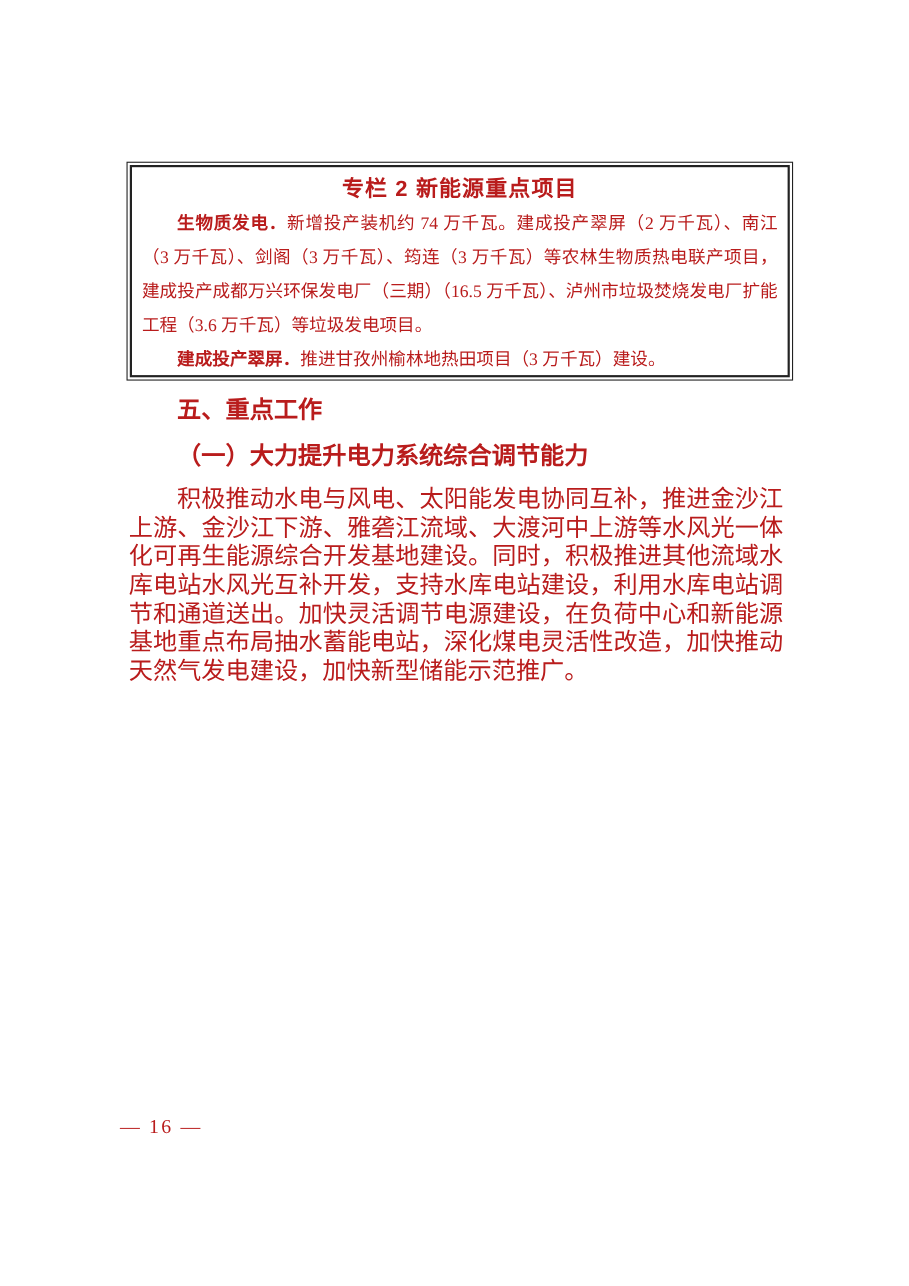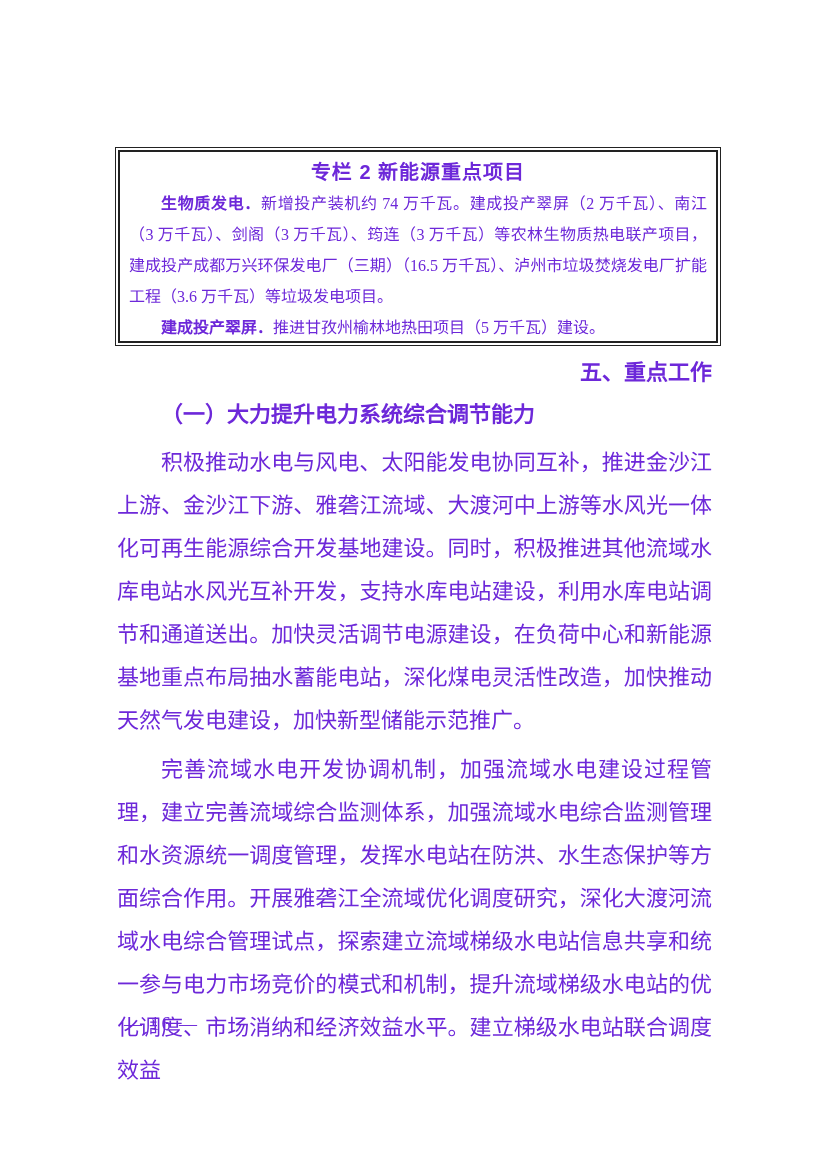"专栏 2 新能源重点项目" .page { color: #6d28d9 -> #b91c1c }
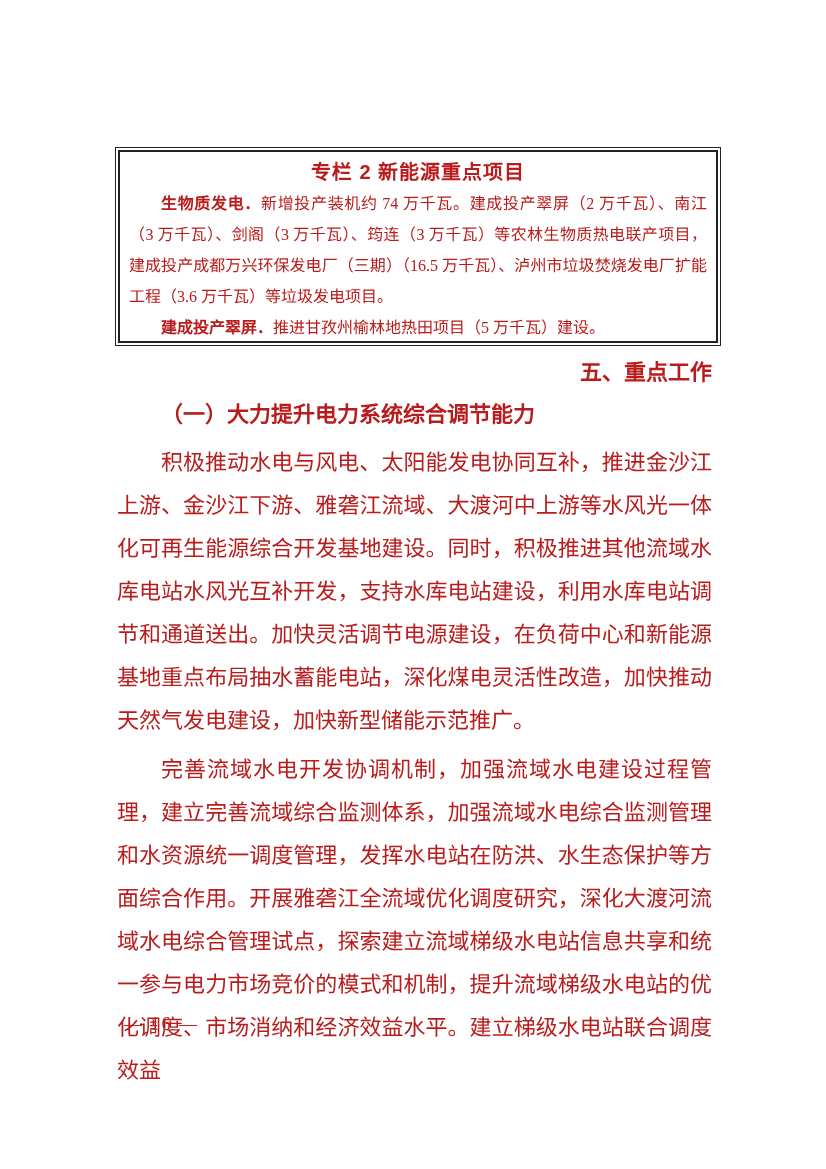"推进甘孜州榆林地热田项目（5 万千瓦）建设。" span { text: 5 -> 3 }
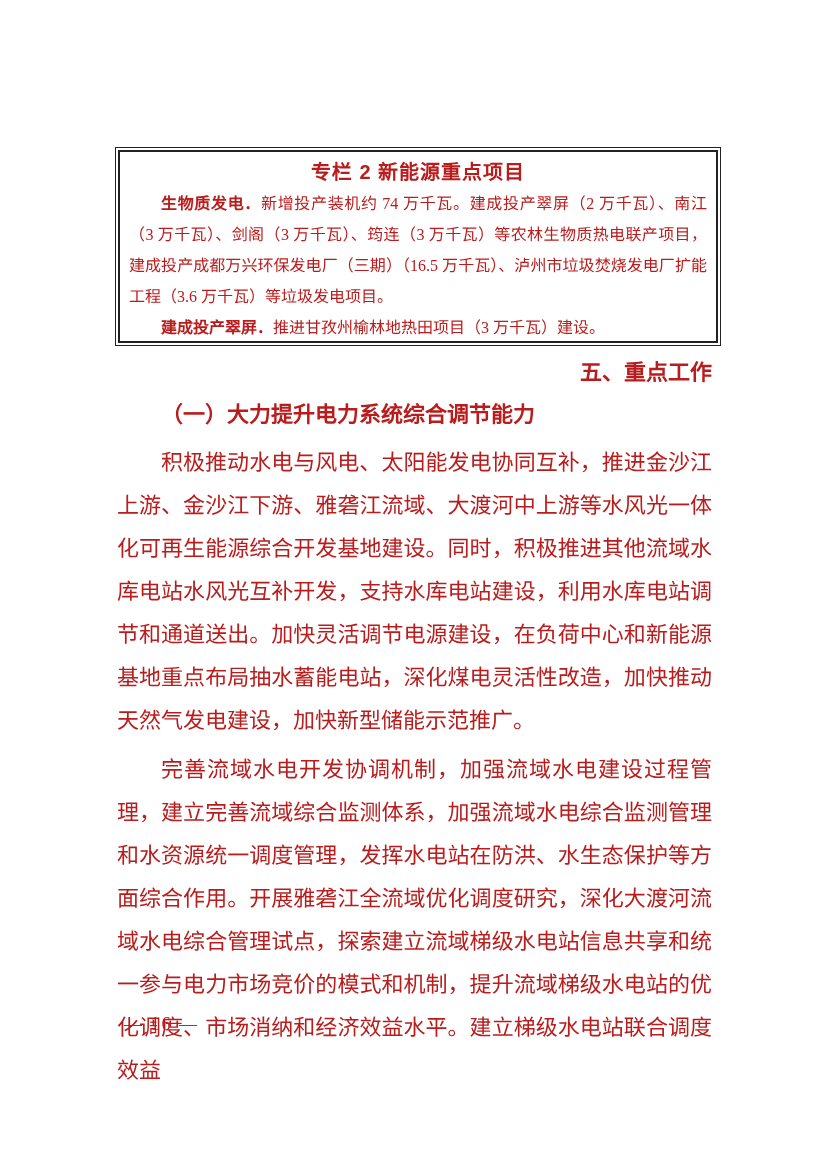"五、重点工作" .section-heading { text-align: right -> none }
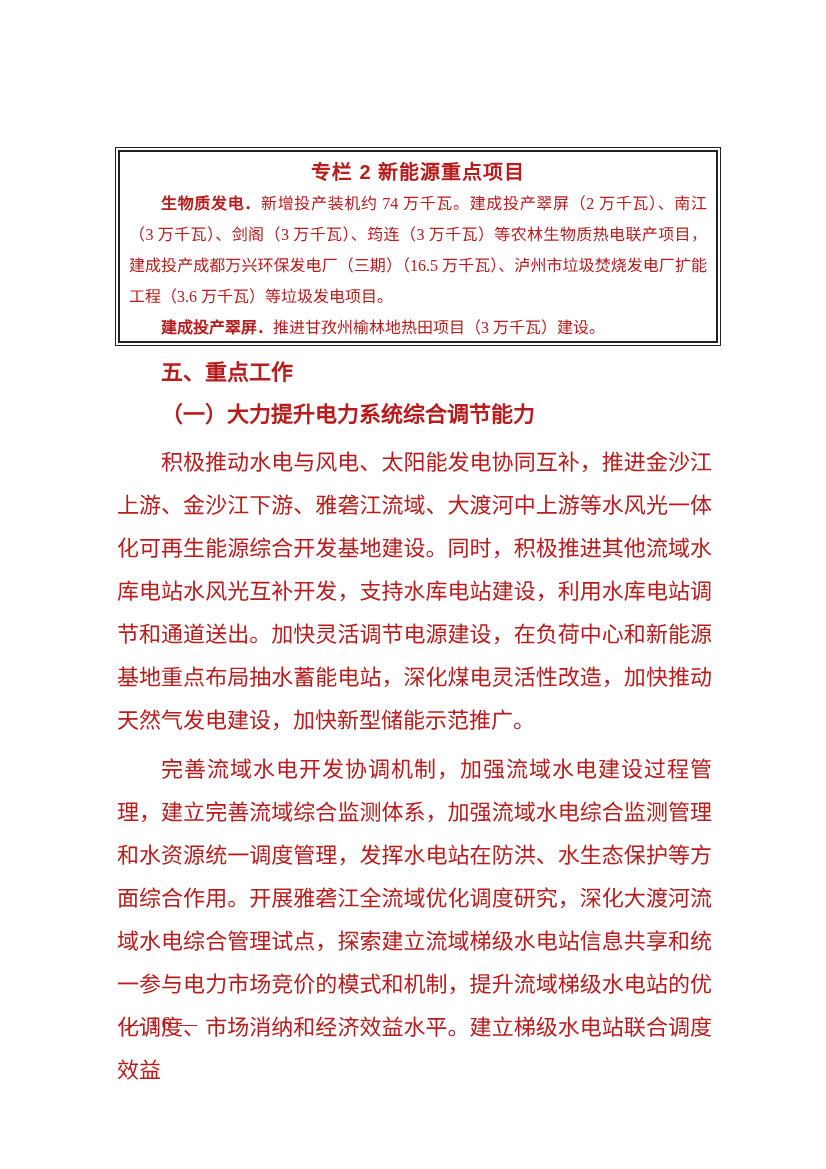"积极推动水电与风电、太阳能发电协同互补，推进金沙江上游、金沙江下游、雅砻江流域、" .body-para { line-height: 43px -> 26px }
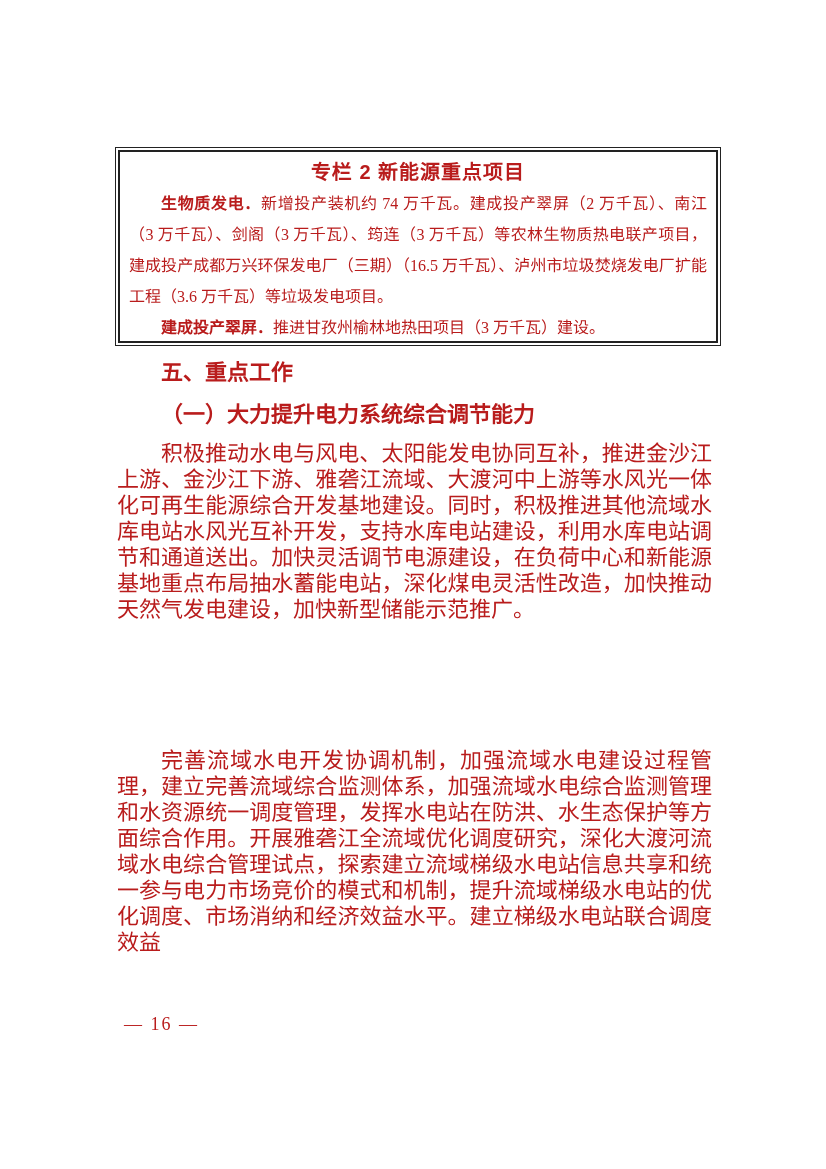"完善流域水电开发协调机制，加强流域水电建设过程管理，建立完善流域综合监测体系，加" p.body-para { html: <p>完善流域水电开发协调机制，加强流域水电建设过程管理，建立完善流域综合监测体系，加强流域水电综合监测管理和水资源统一调度管理，发挥水电站在防洪、水生态保护等方面综合作用。开展雅砻江全流域优化调度研究，深化大渡河流域水电综合管理试点，探索建立流域梯级水电站信息共享和统一参与电力市场竞价的模式和机制，提升流域梯级水电站的优化调度、市场消纳和经济效益水平。建立梯级水电站联合调度效益</p> -> none }
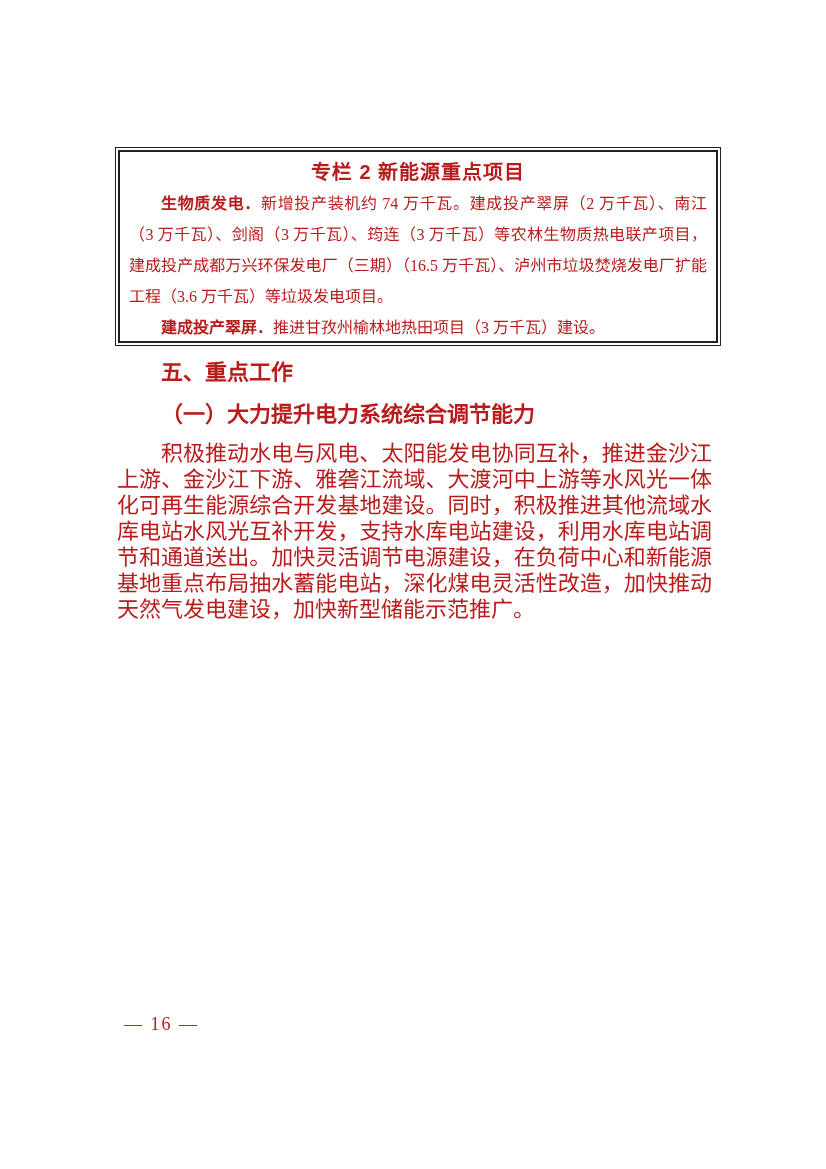"— 16 —" .page-number { left: 124px -> 109px }
